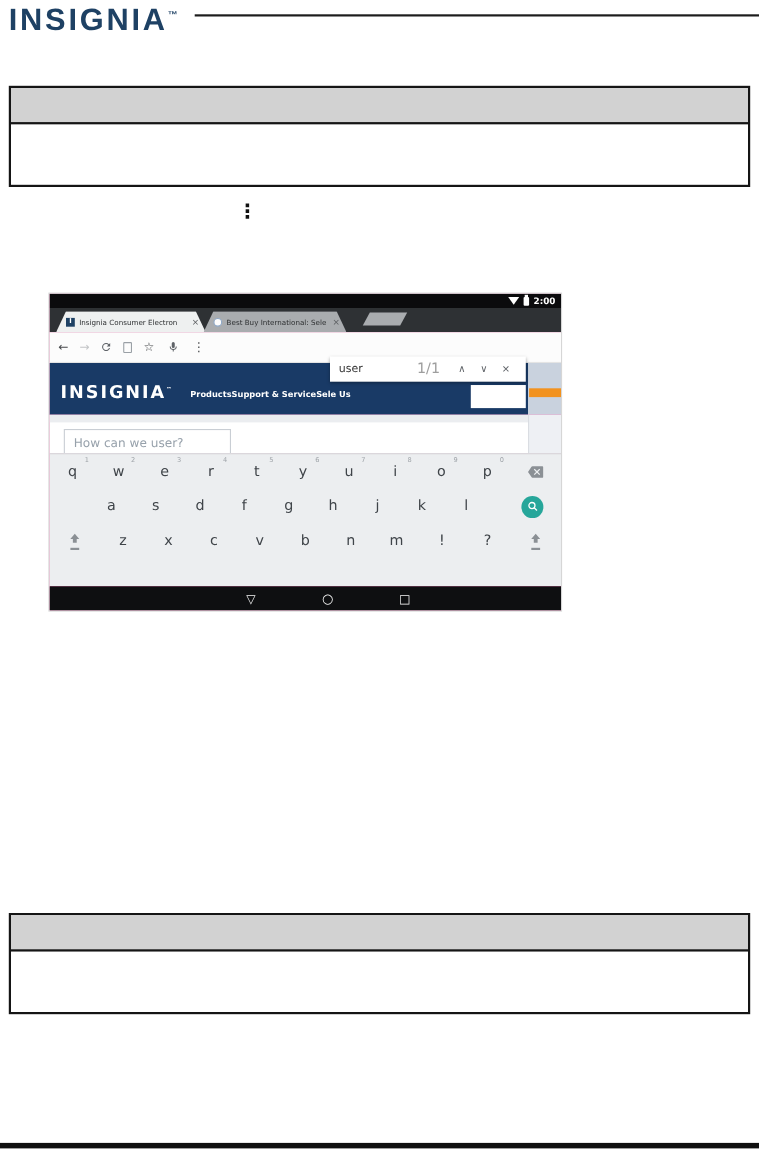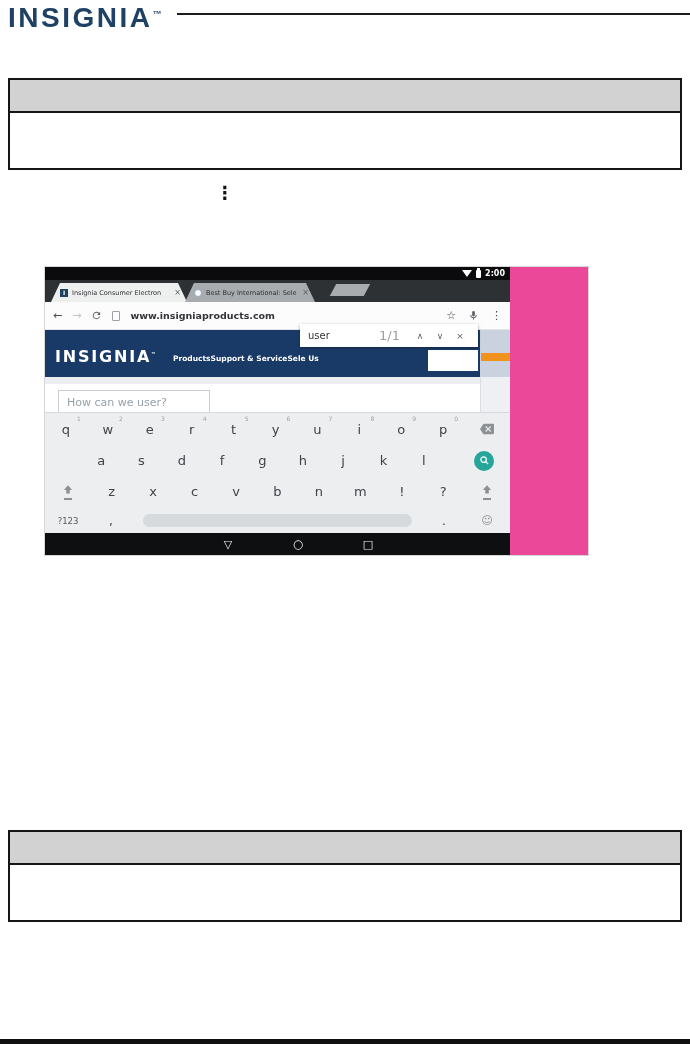"2:00" .tablet { width: 543px -> 465px }
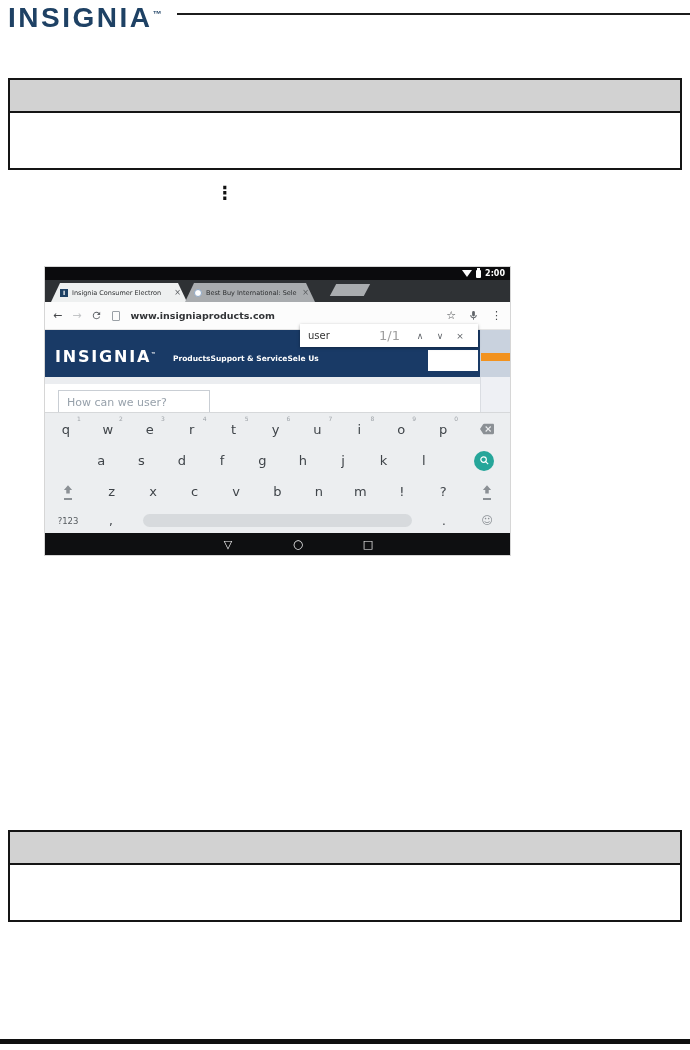"www.insigniaproducts.com" span.url-text { html: <span>www.insigniaproducts.com</span> -> none }
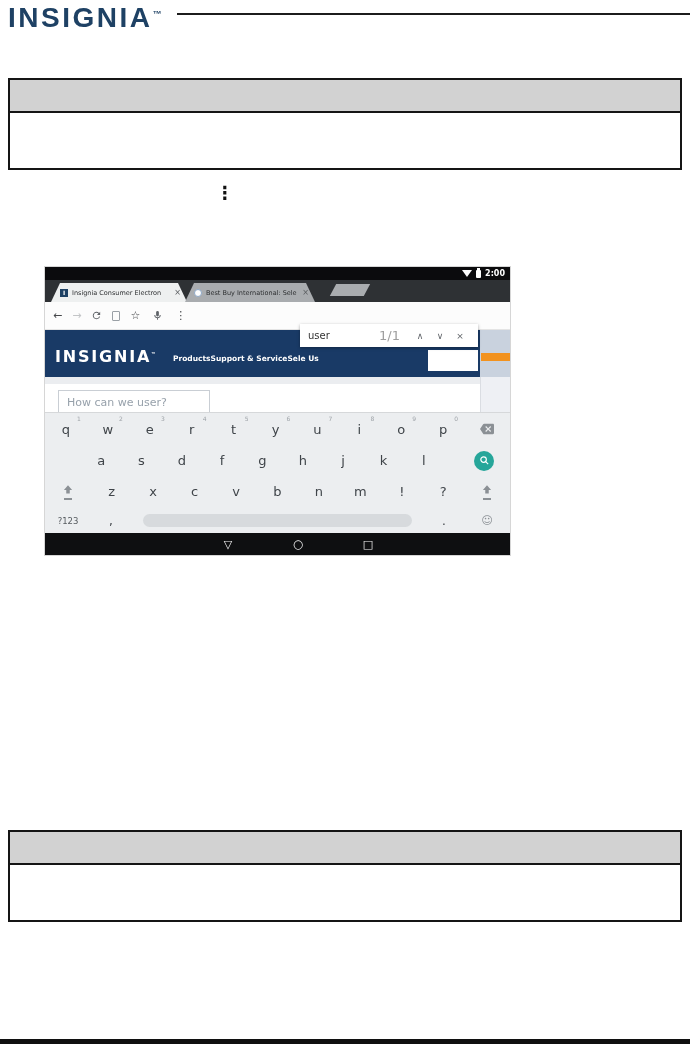"?123" div.kb-row { html: <div> <div> <span>?123</span> </div> <div>,</div> <div> <span></span> </div> <div>.</div> <div>☺</div> </div> -> none }
